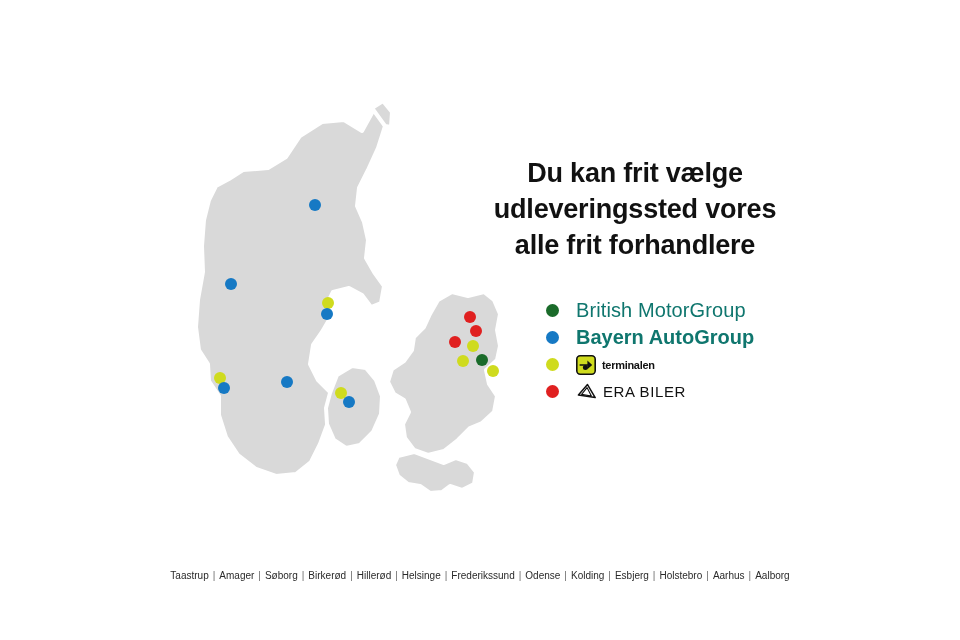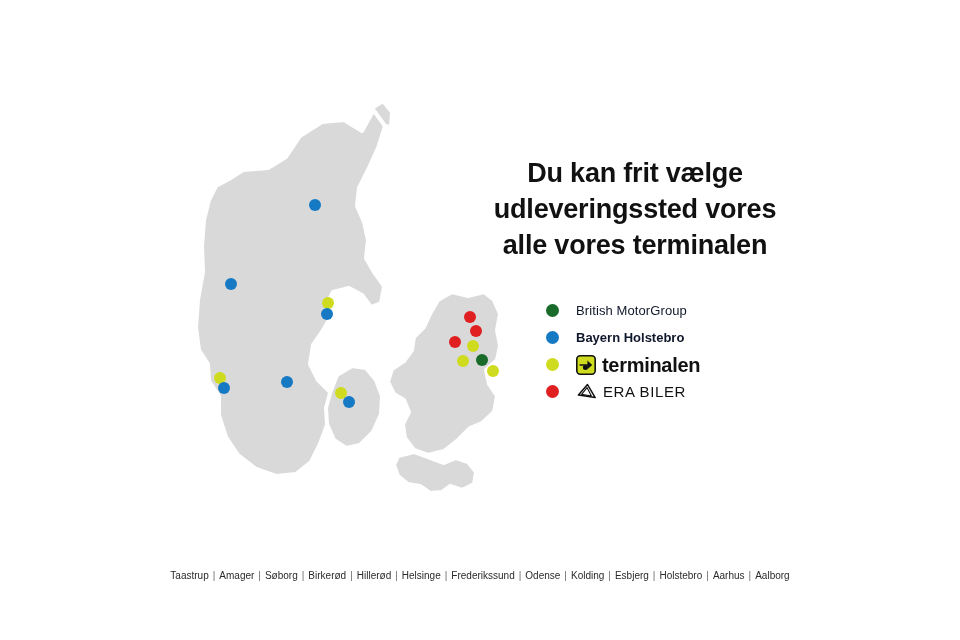"alle vores terminalen" span.hl-line { text: vores terminalen -> frit forhandlere }
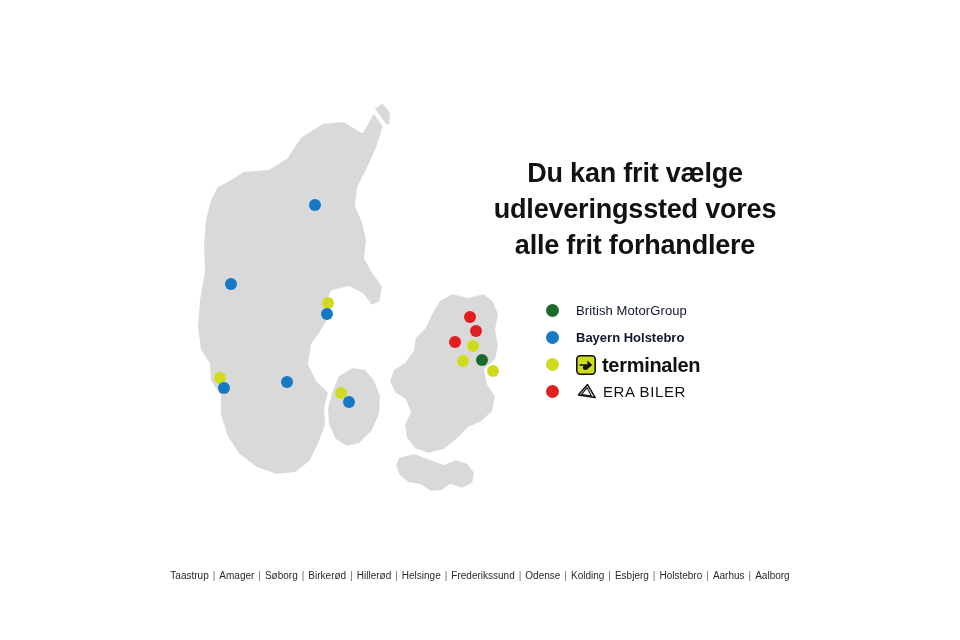"British MotorGroup" .legend-label { color: #0f172a -> #0f766e; font-size: 13px -> 20px }
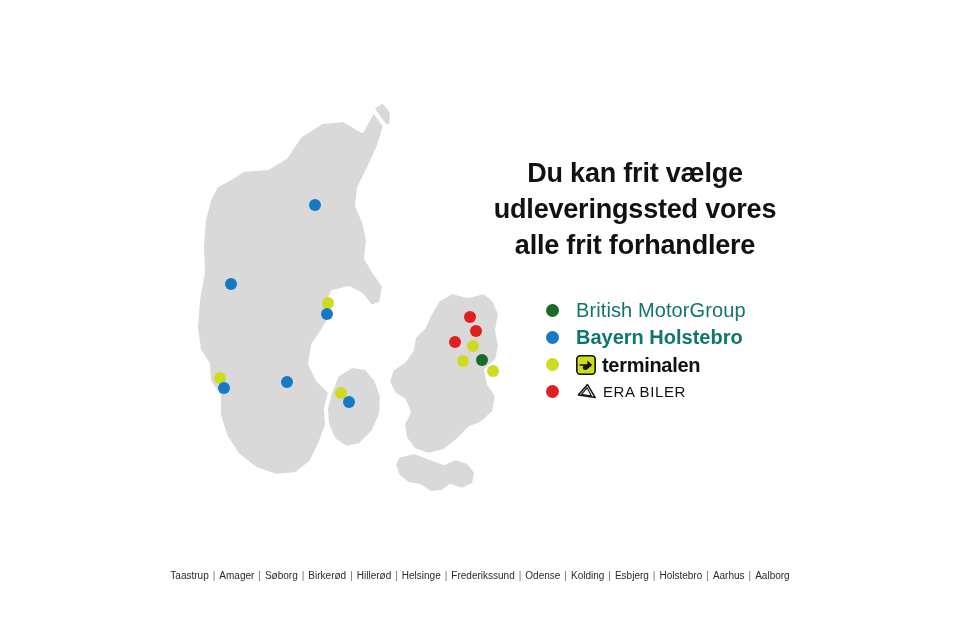"Bayern Holstebro" span.legend-label { text: Holstebro -> AutoGroup }
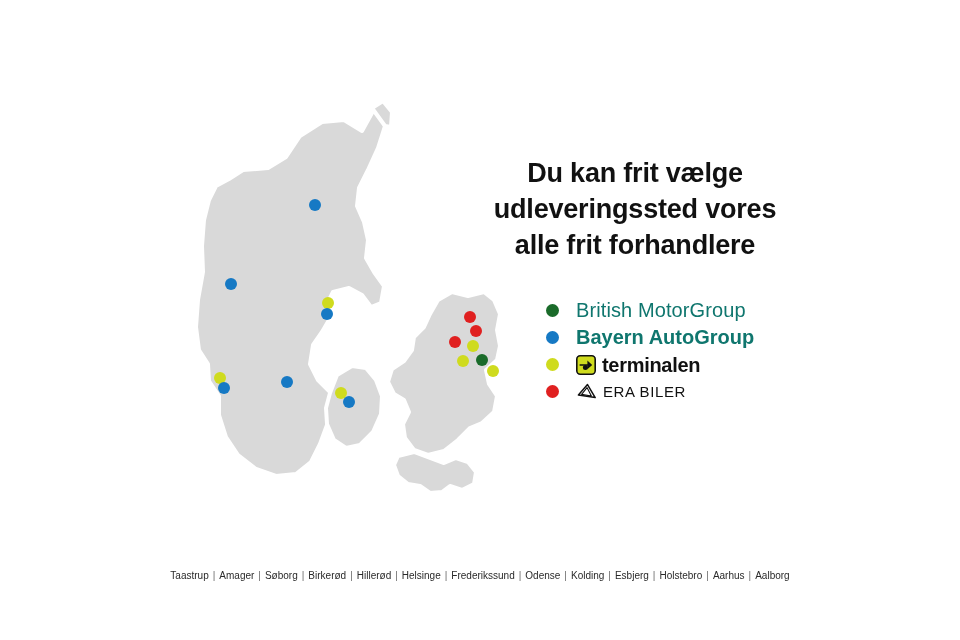"terminalen" .terminalen-word { font-size: 20px -> 11px }
